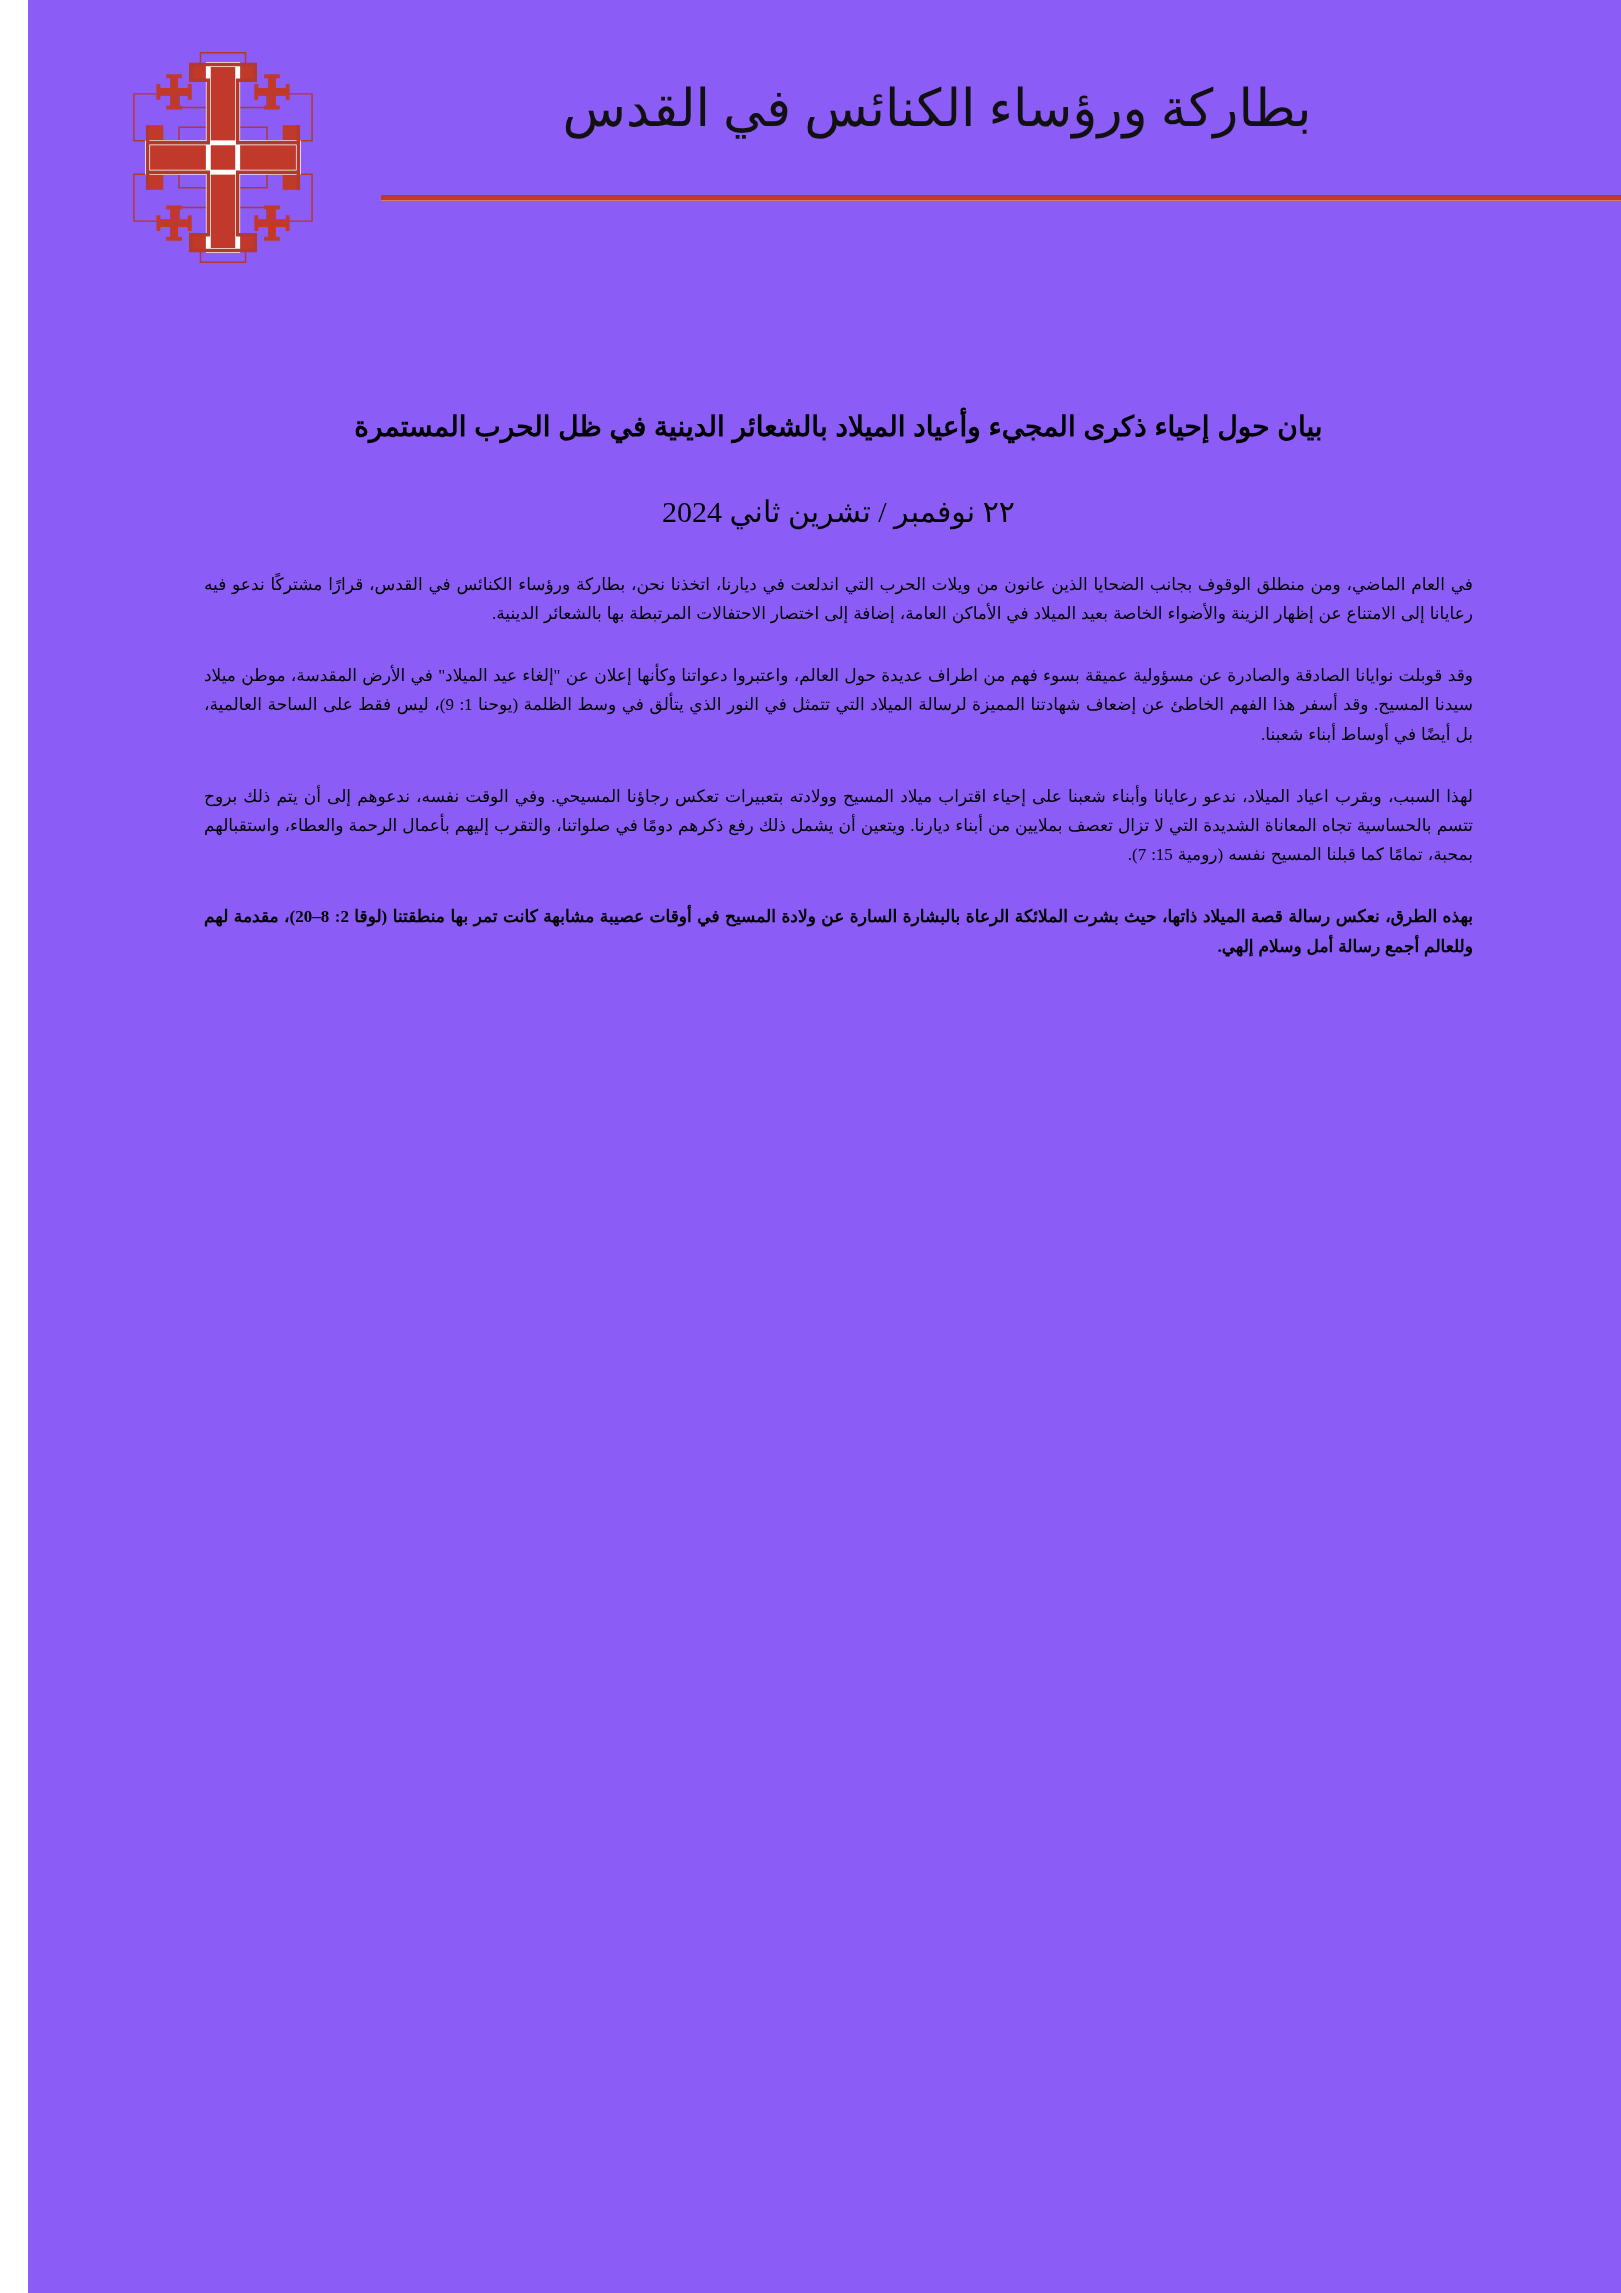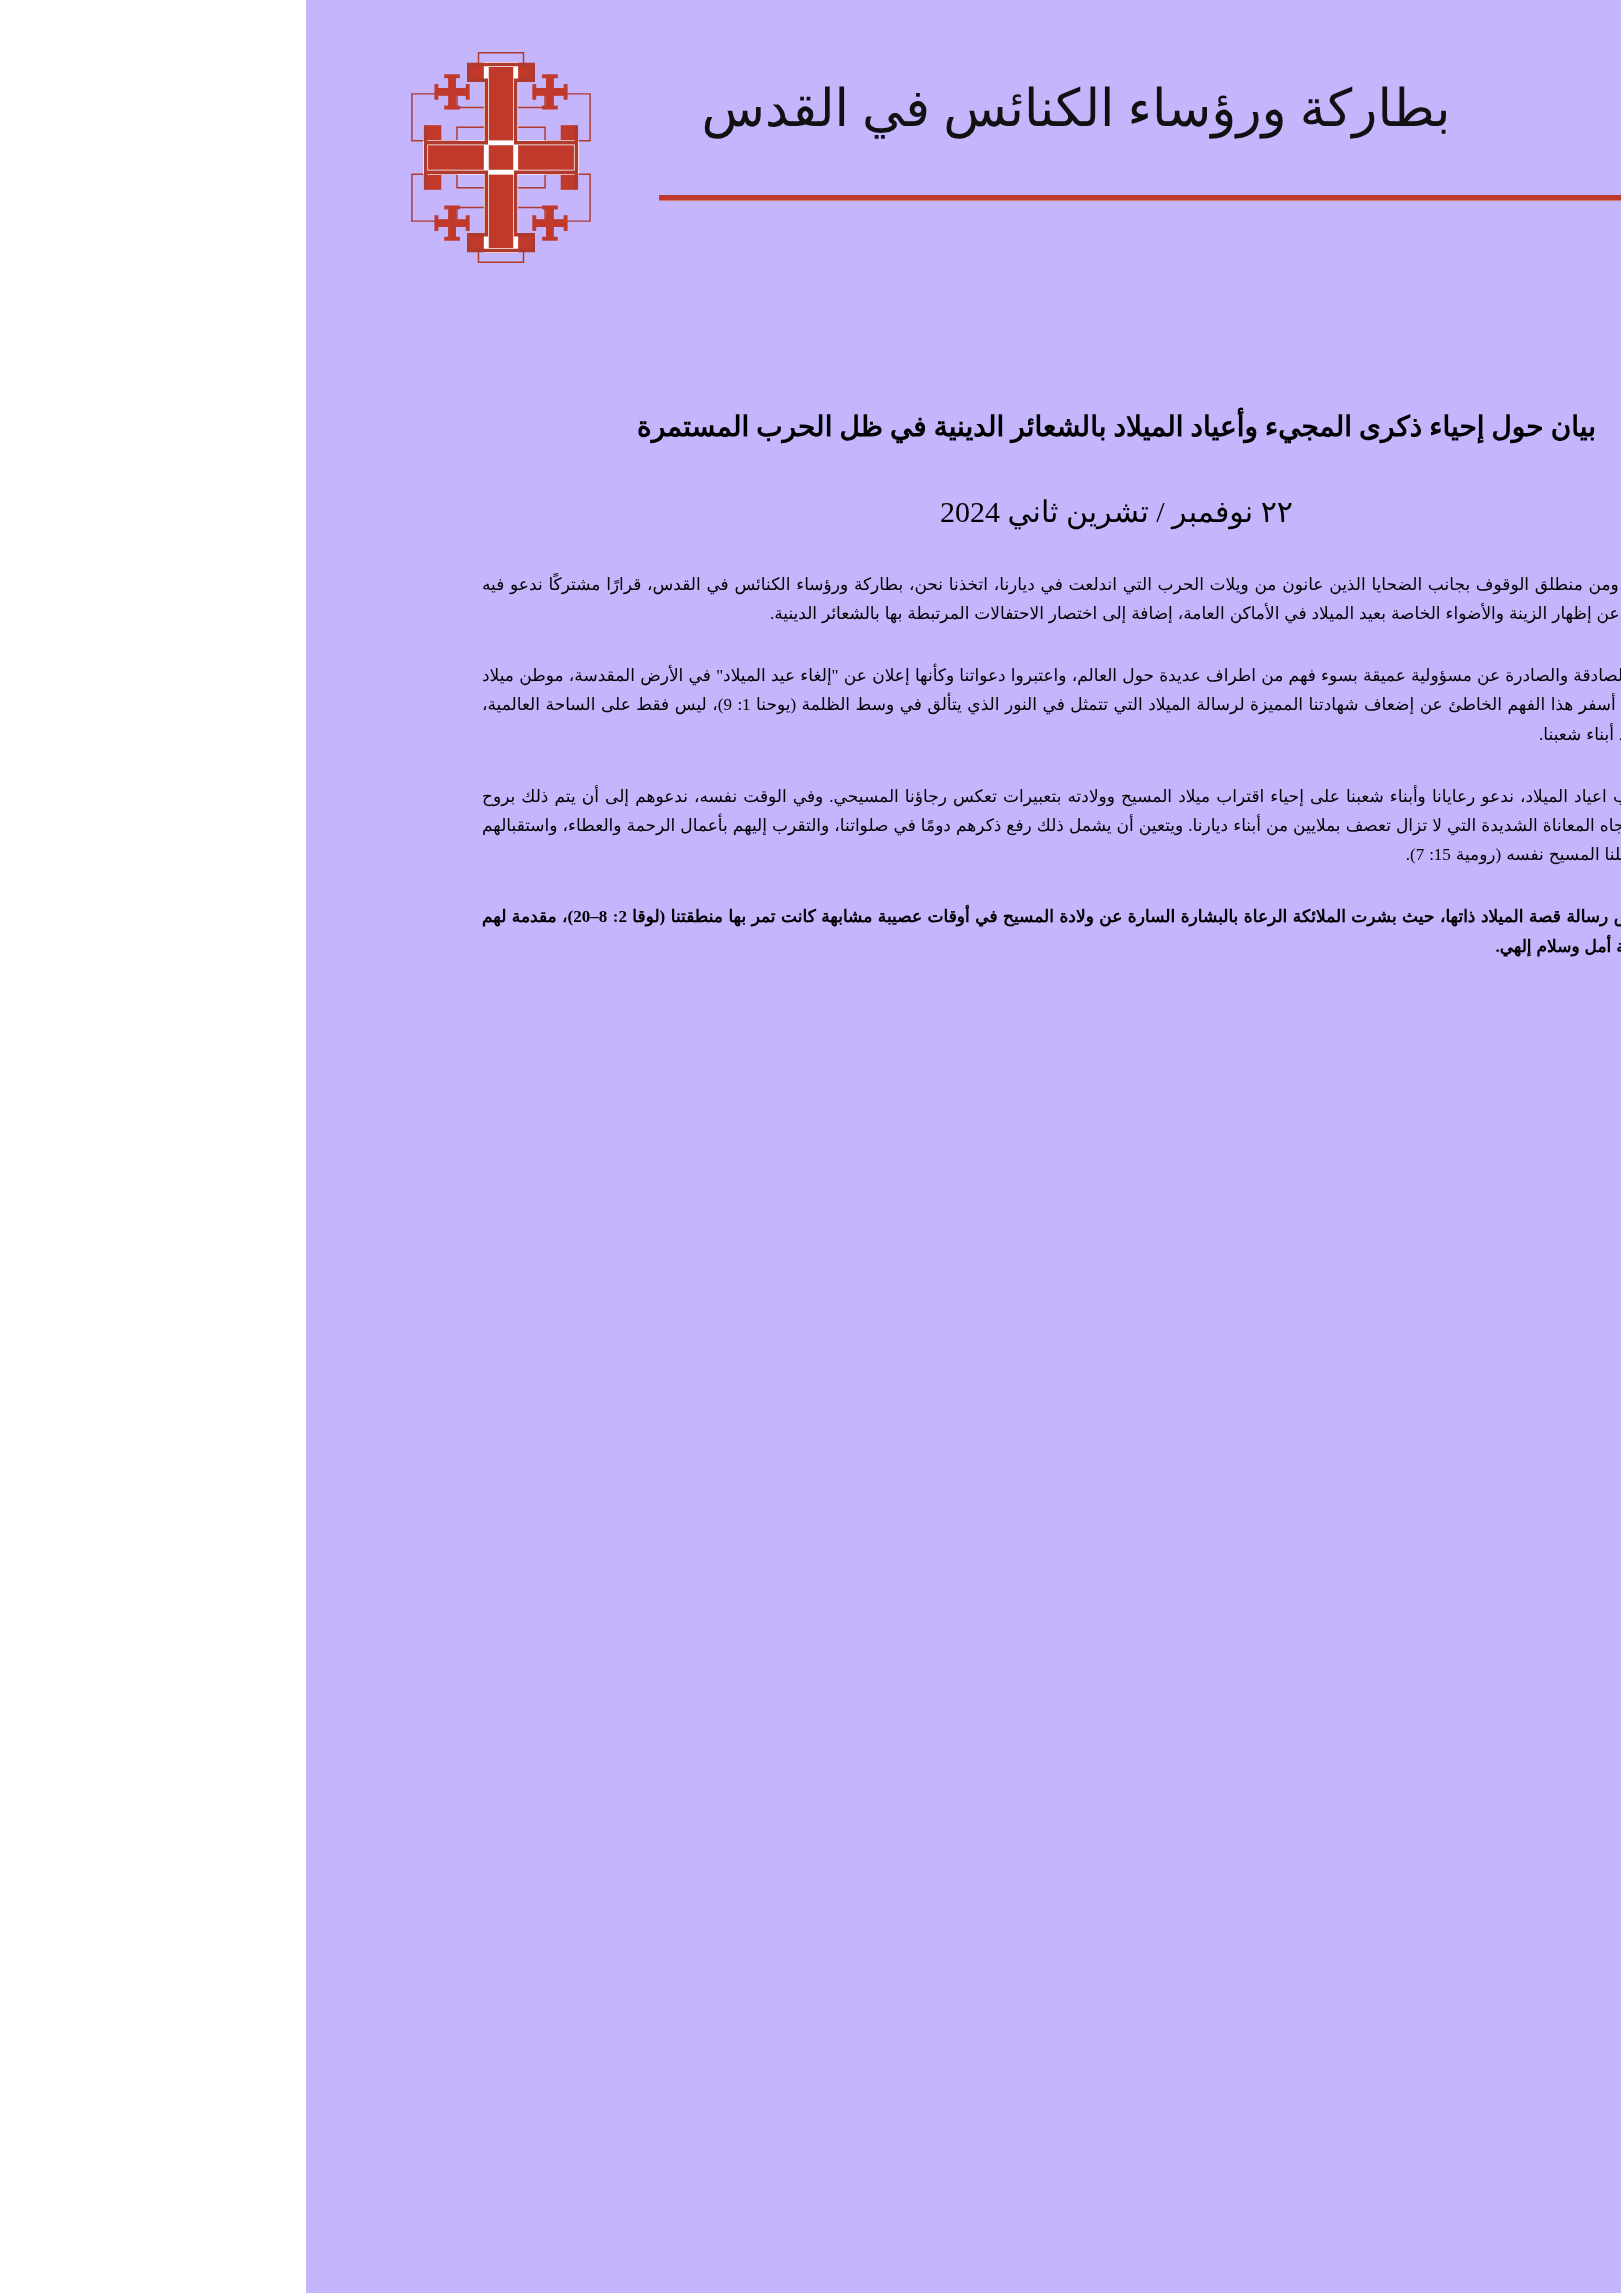"بطاركة ورؤساء الكنائس في القدس" .page { background: #c4b5fd -> #8b5cf6; width: 1315px -> 1593px }
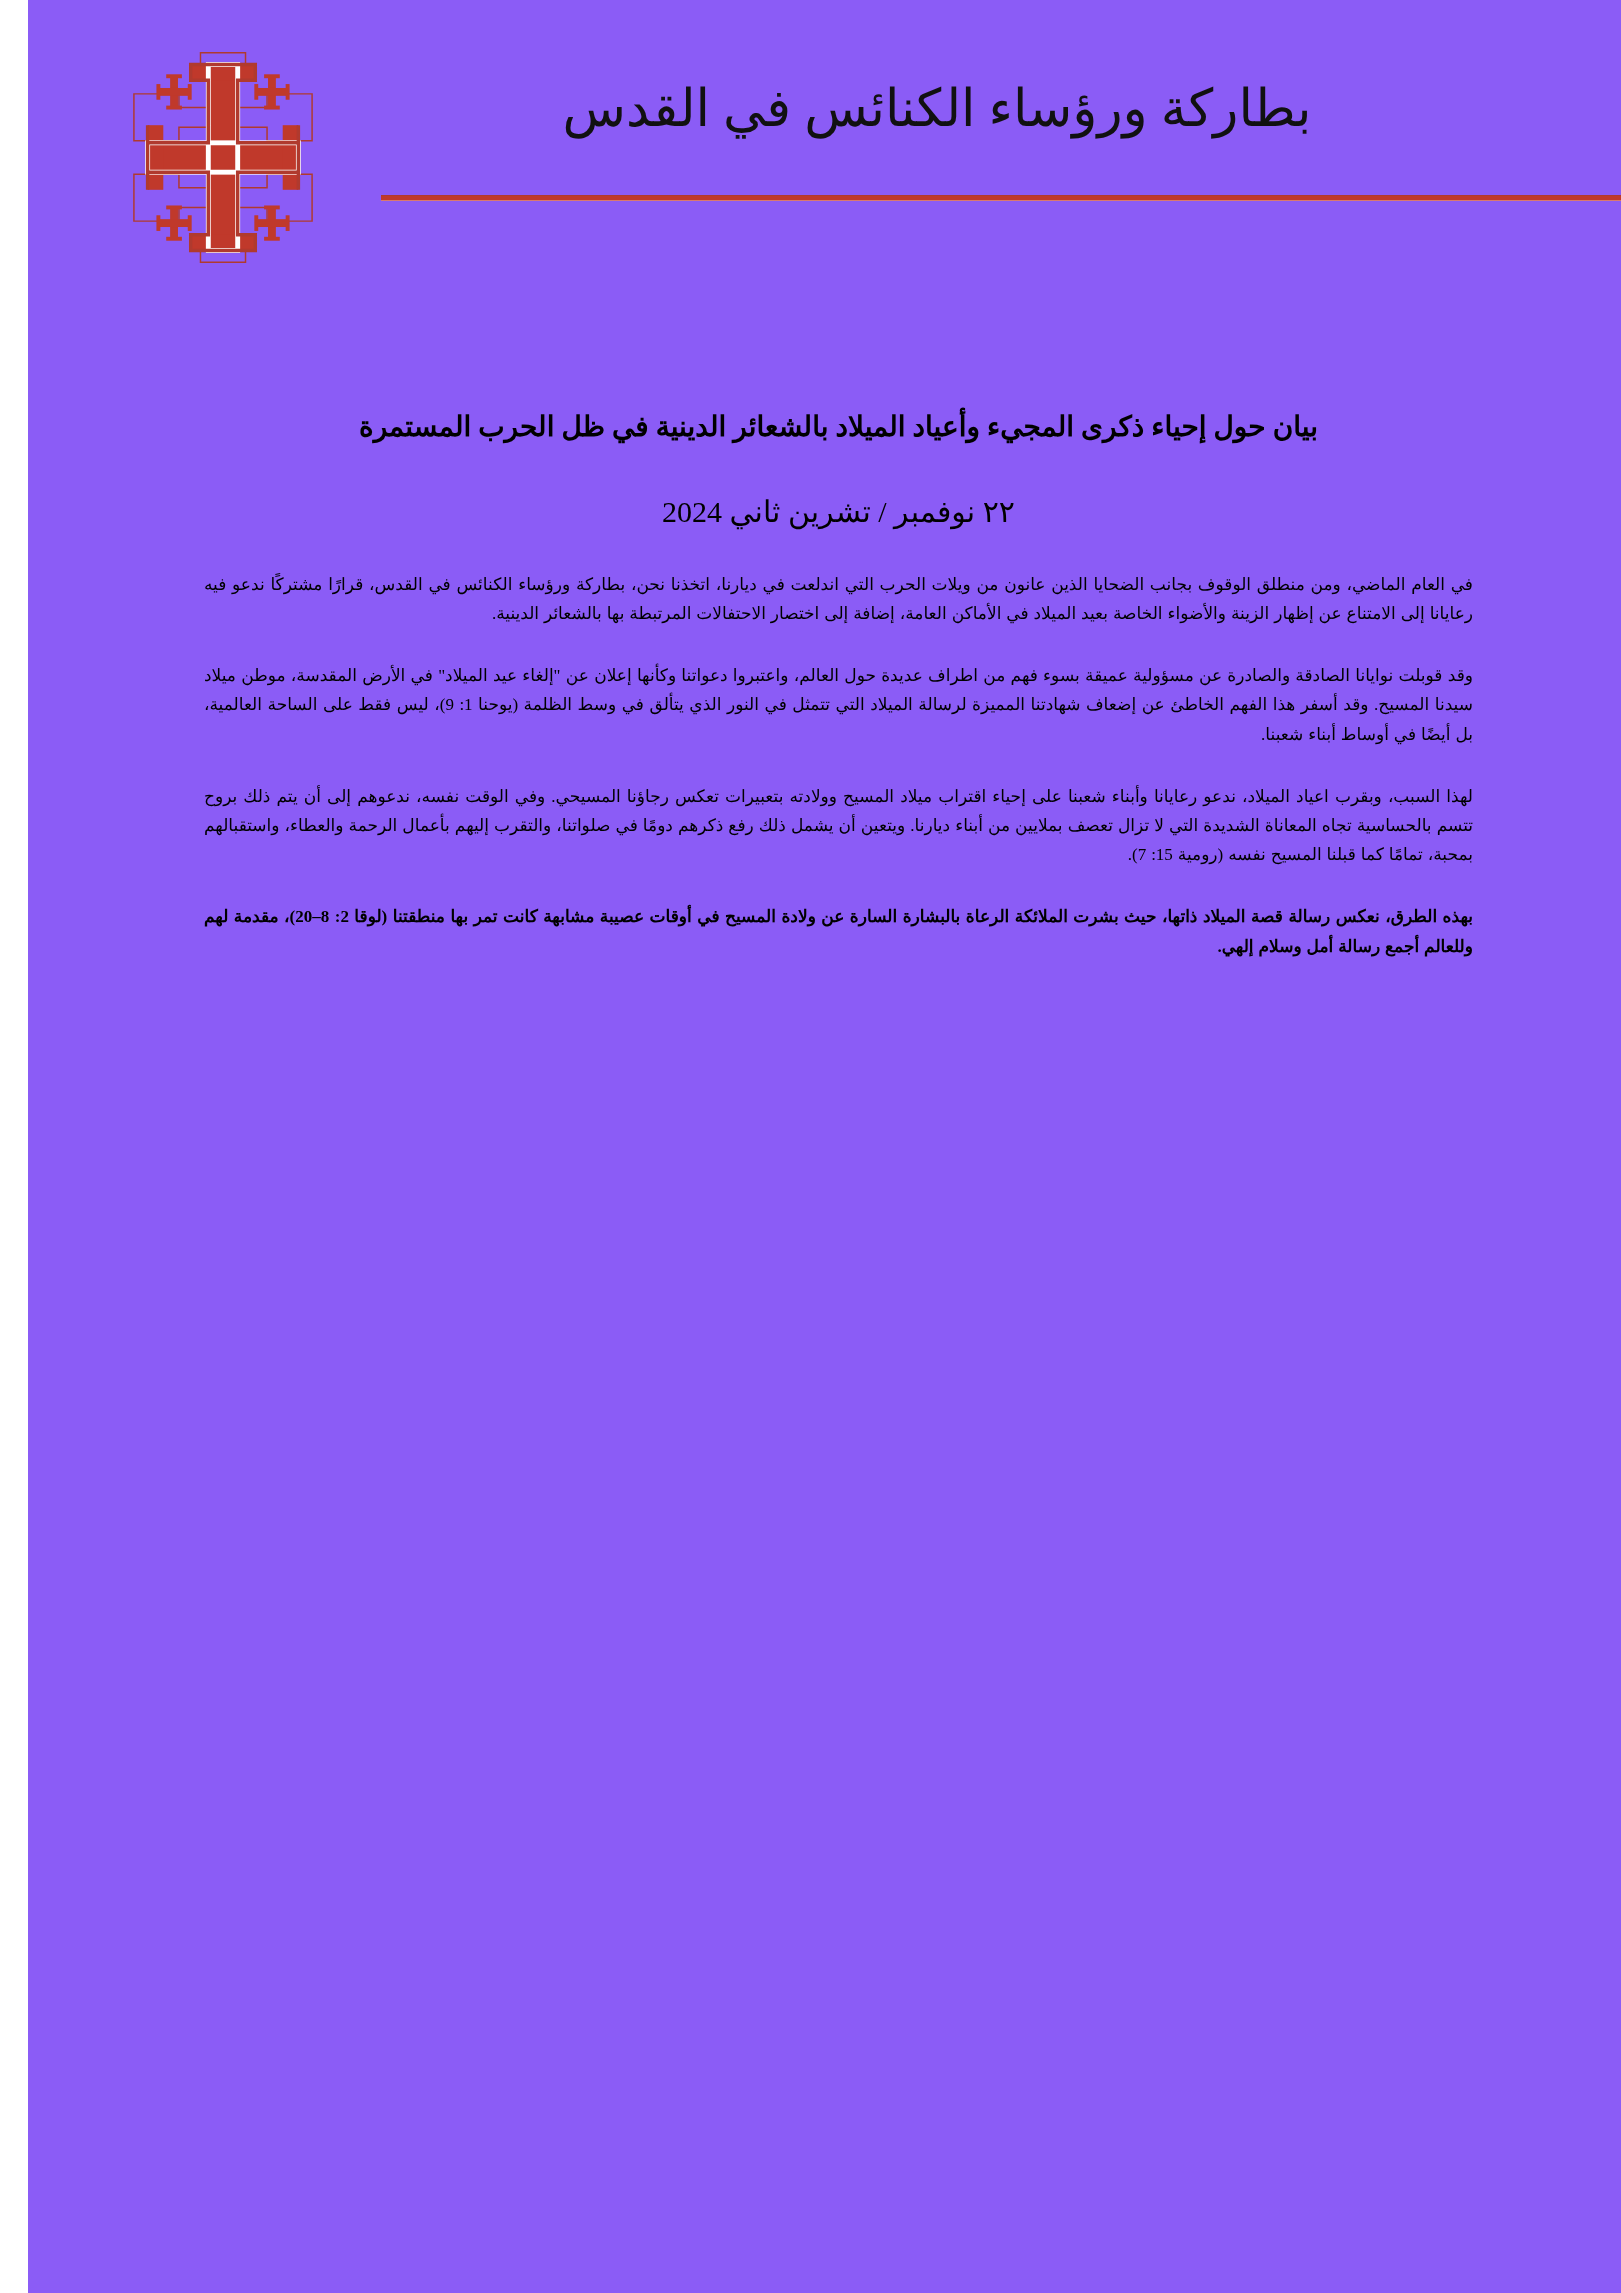"بيان حول إحياء ذكرى المجيء" .doc-title { font-family: Liberation Serif, serif -> Liberation Sans, sans-serif }
